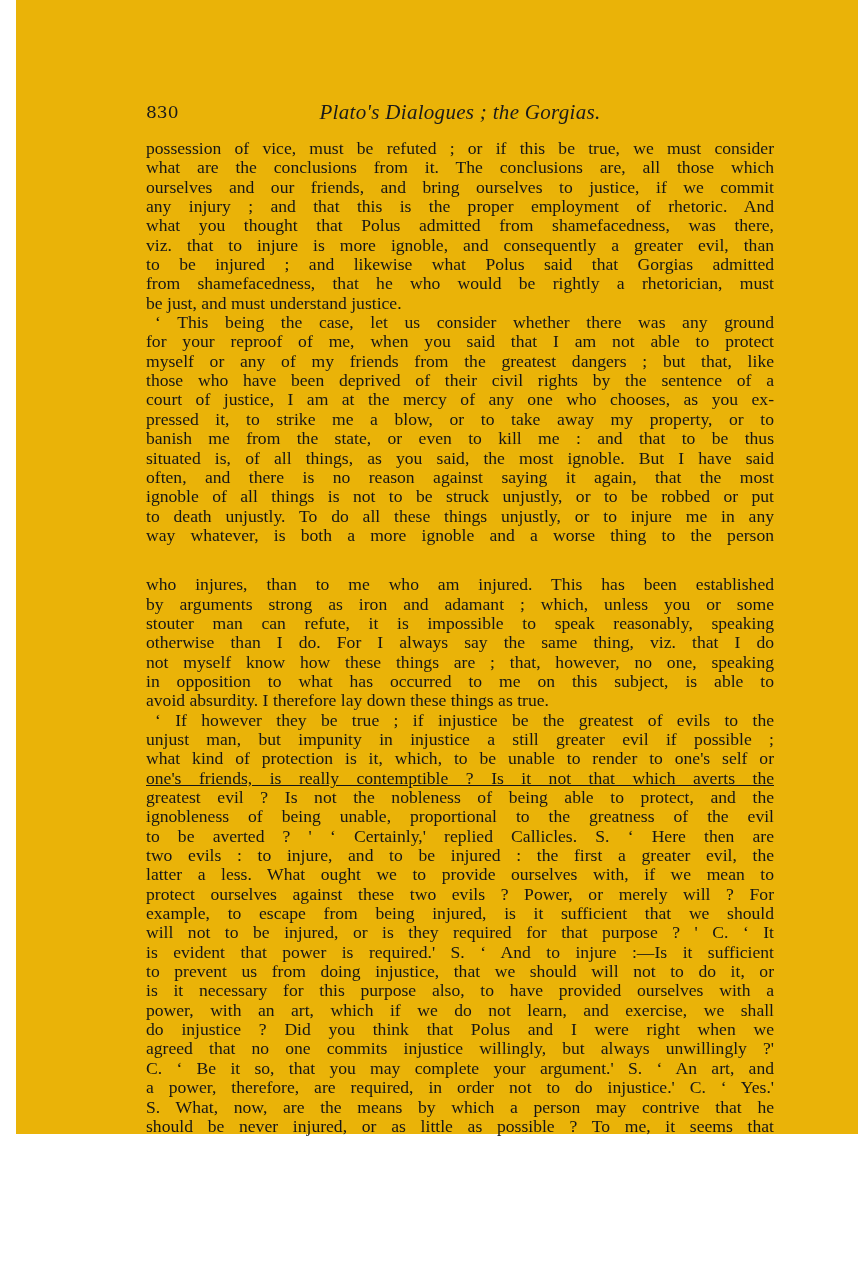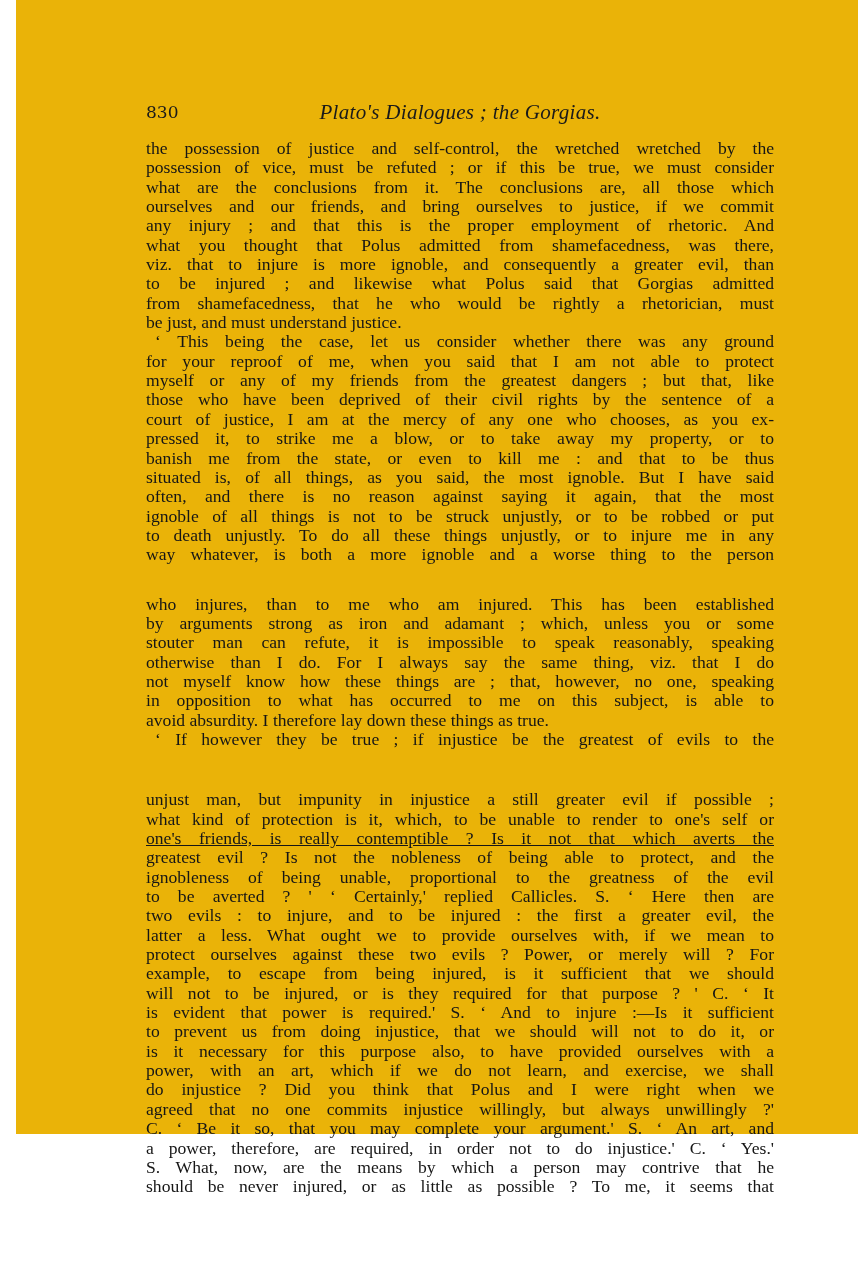"the possession of justice and" span.line { html: <span>the possession of justice and self-control, the wretched wretched by the</span> -> none }
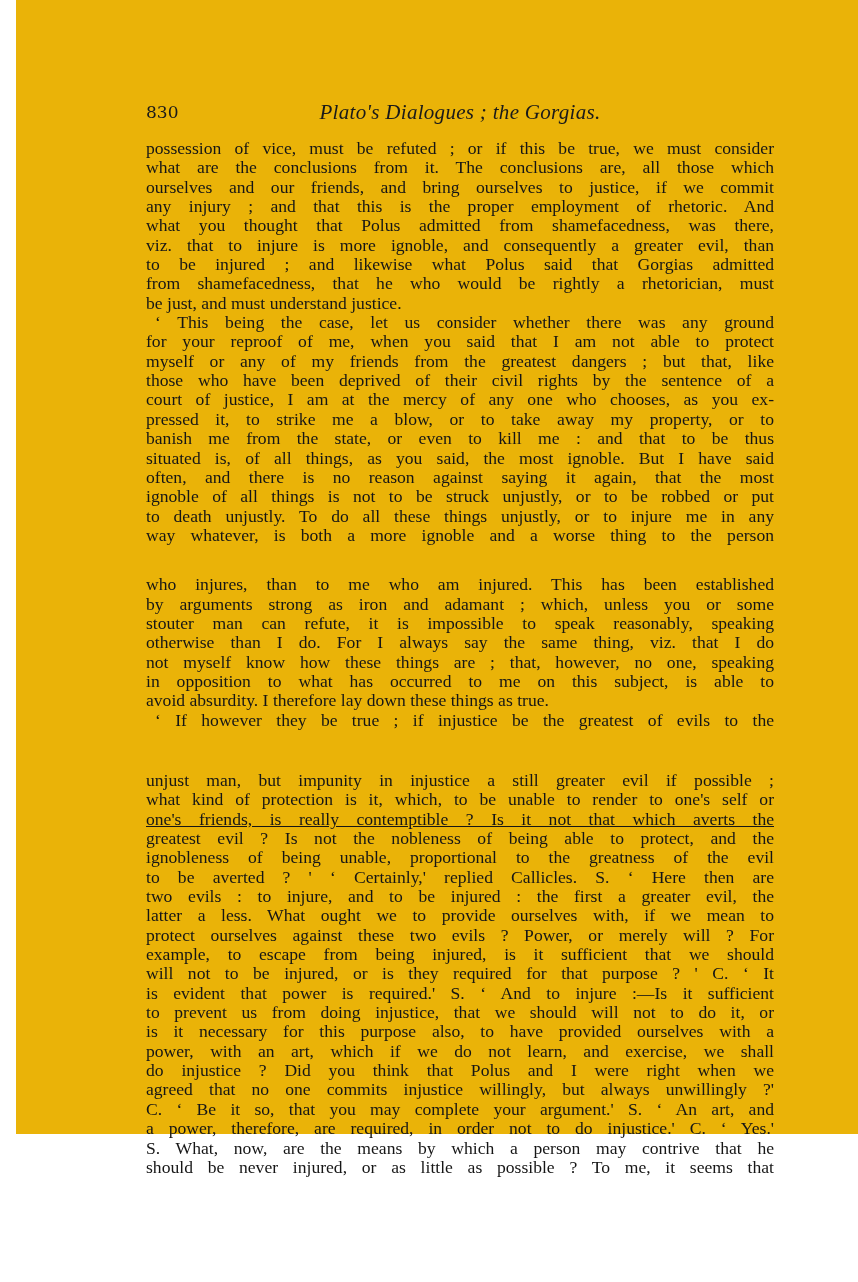"unjust man, but impunity in" span.line { margin-top: 41px -> none }
